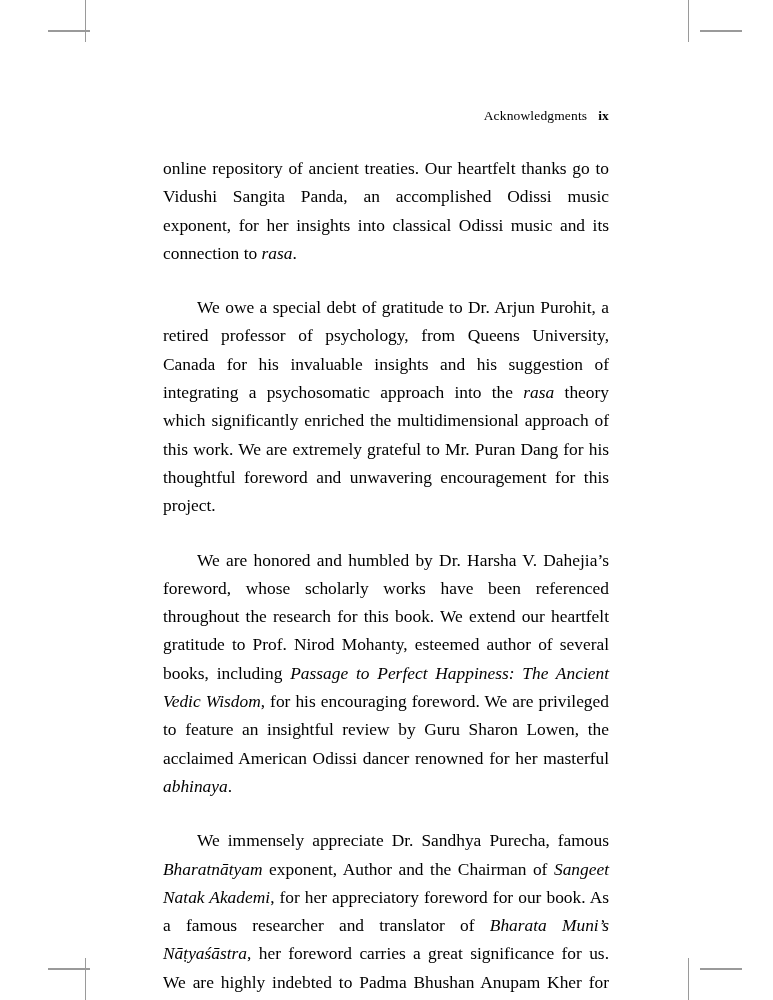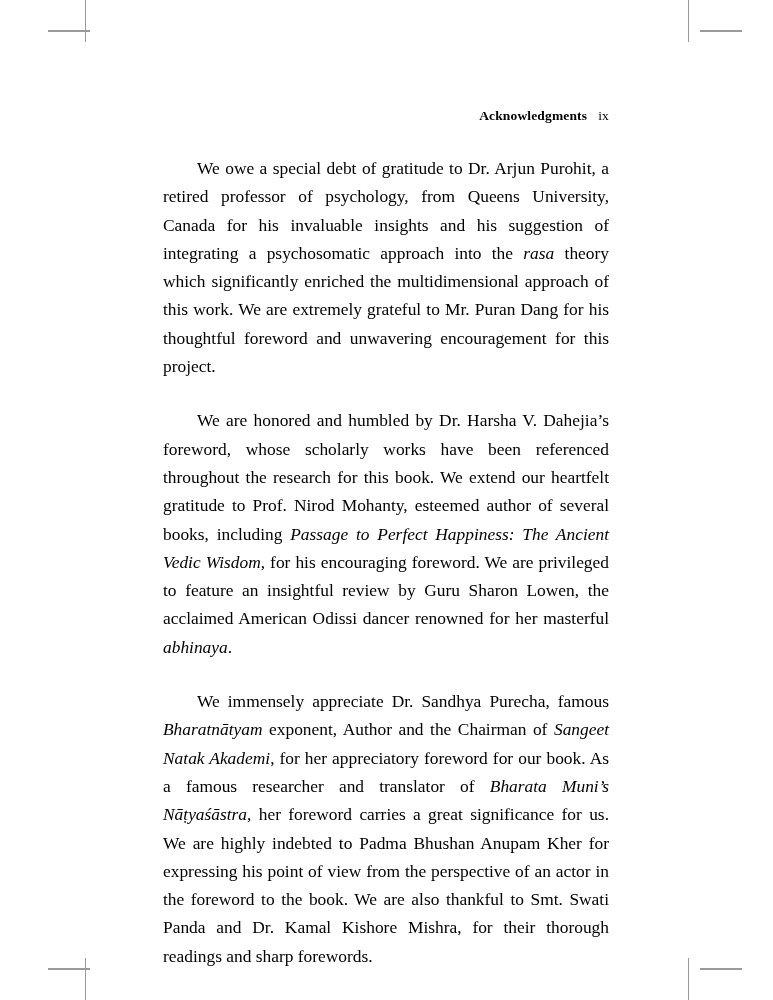"Acknowledgments" .running-head .rh-title { font-weight: bold -> normal }
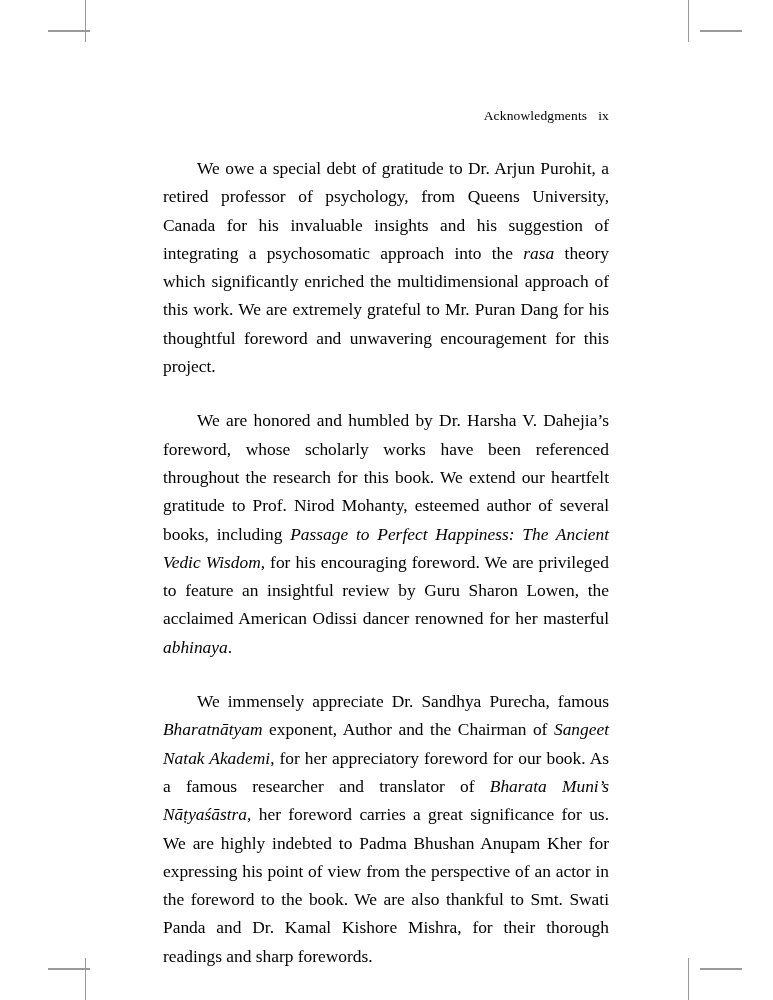"ix" .running-head .rh-folio { font-weight: normal -> bold }
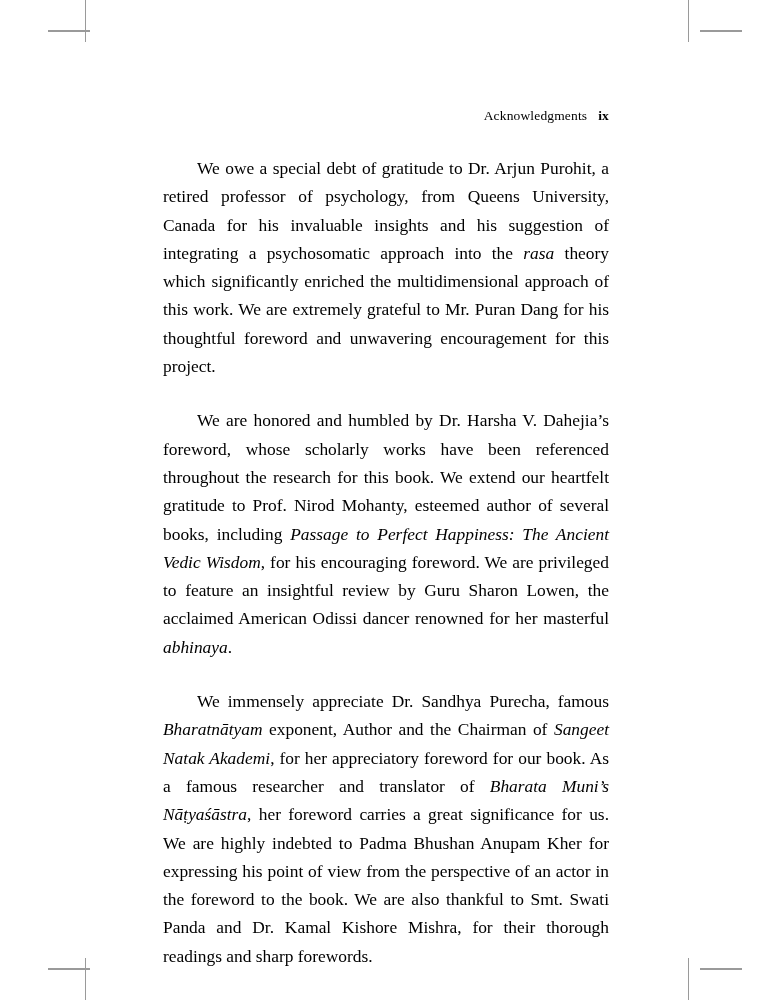"online repository of ancient treaties." p.cont { html: none -> <p><span>online repository of ancient treaties. Our heartfelt thanks go to Vidushi Sangita Panda, an accomplished Odissi music exponent, for her insights into classical Odissi music and its connection to </span><em>rasa</em><span>.</span></p> }
